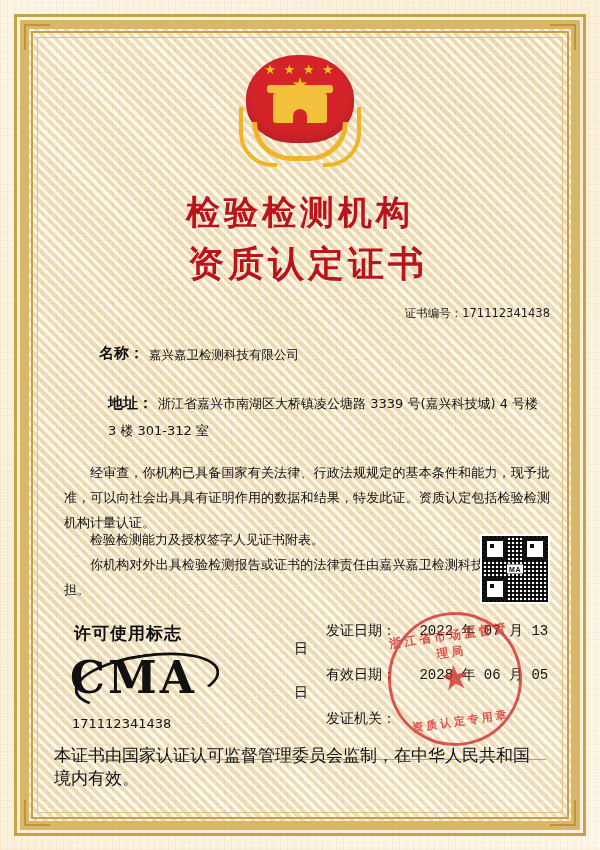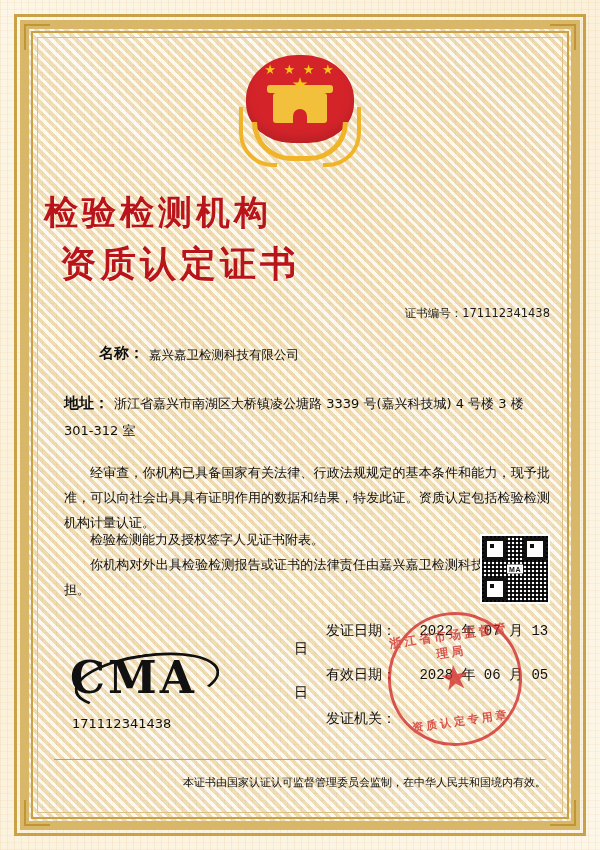"检验检测机构" .title1, .title2 { text-align: left -> center }
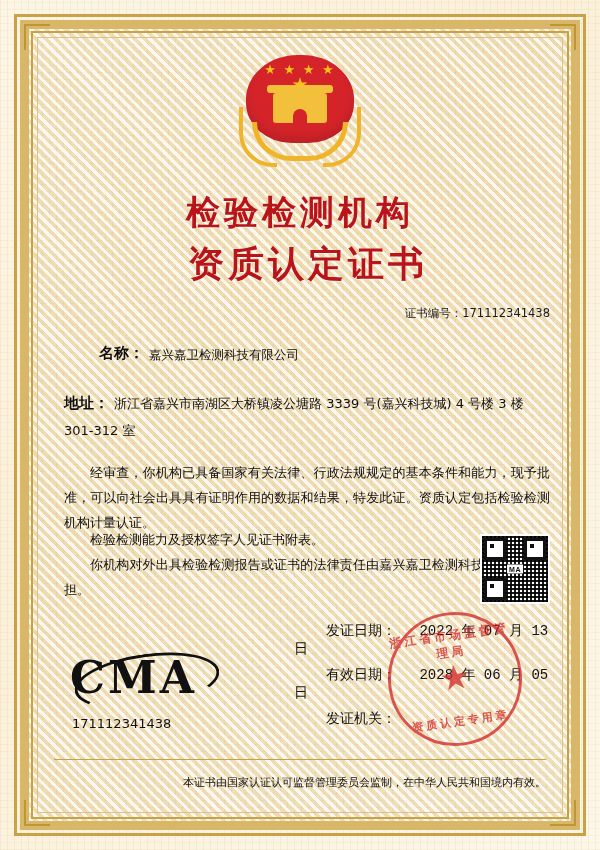"地址： 浙江省嘉兴市南湖区大桥镇凌公塘路 3339 号(嘉兴科技城) 4" .field-addr { margin-left: none -> 44px }
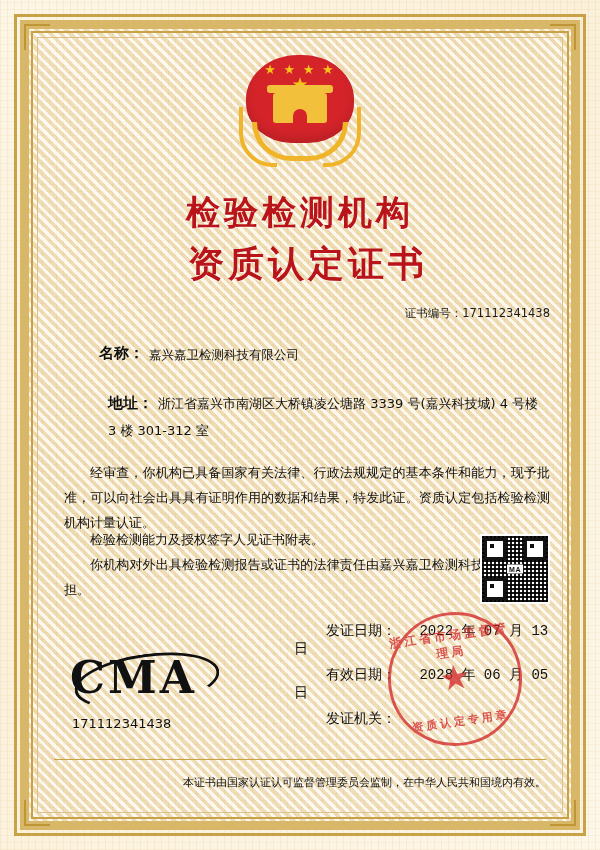"许可使用标志" div.mark-title { html: none -> <div>许可使用标志</div> }
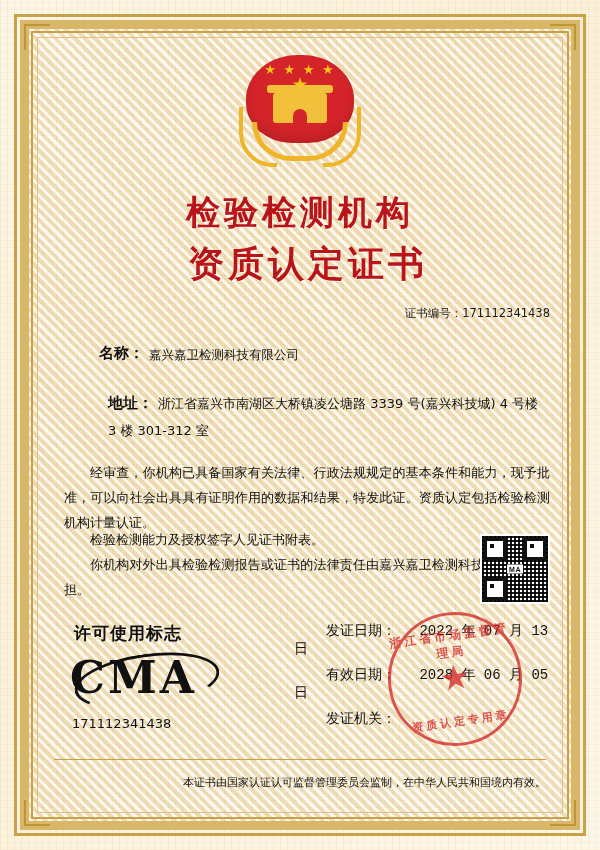"本证书由国家认证认可监督管理委员会监制，在中华人民共和国境内有效。" .footer-note { font-size: 11px -> 17px; text-align: right -> left }
